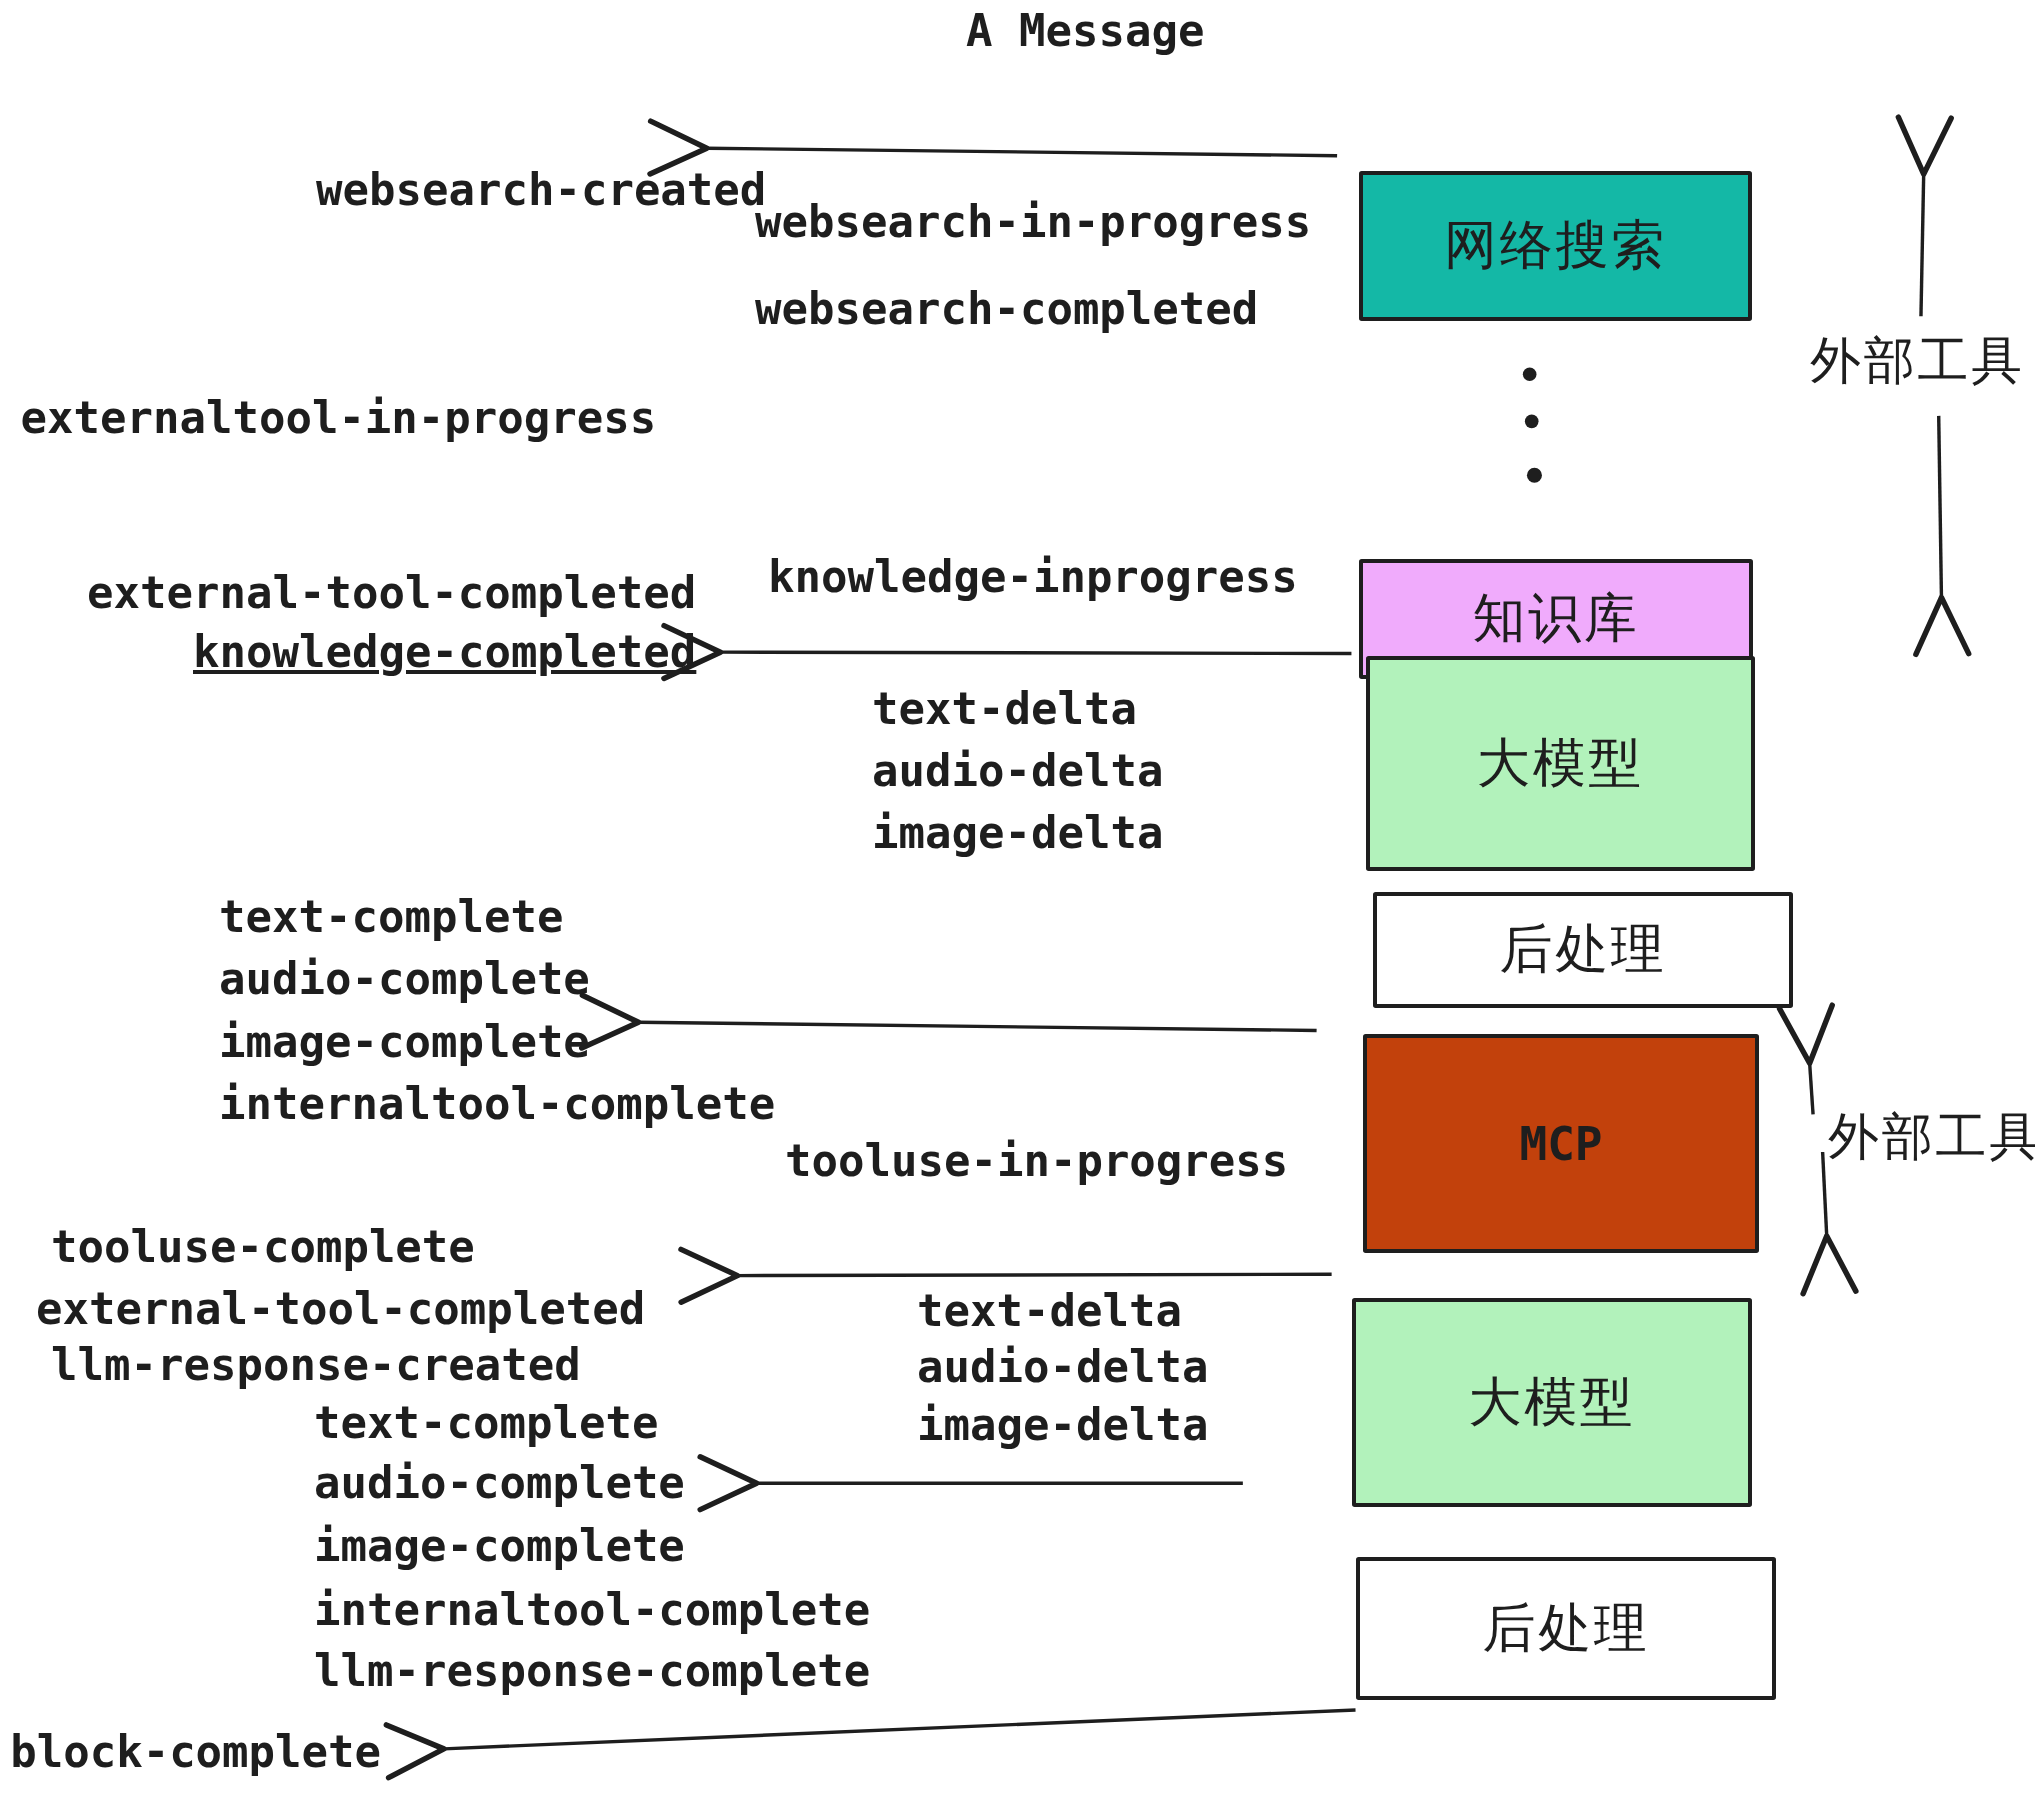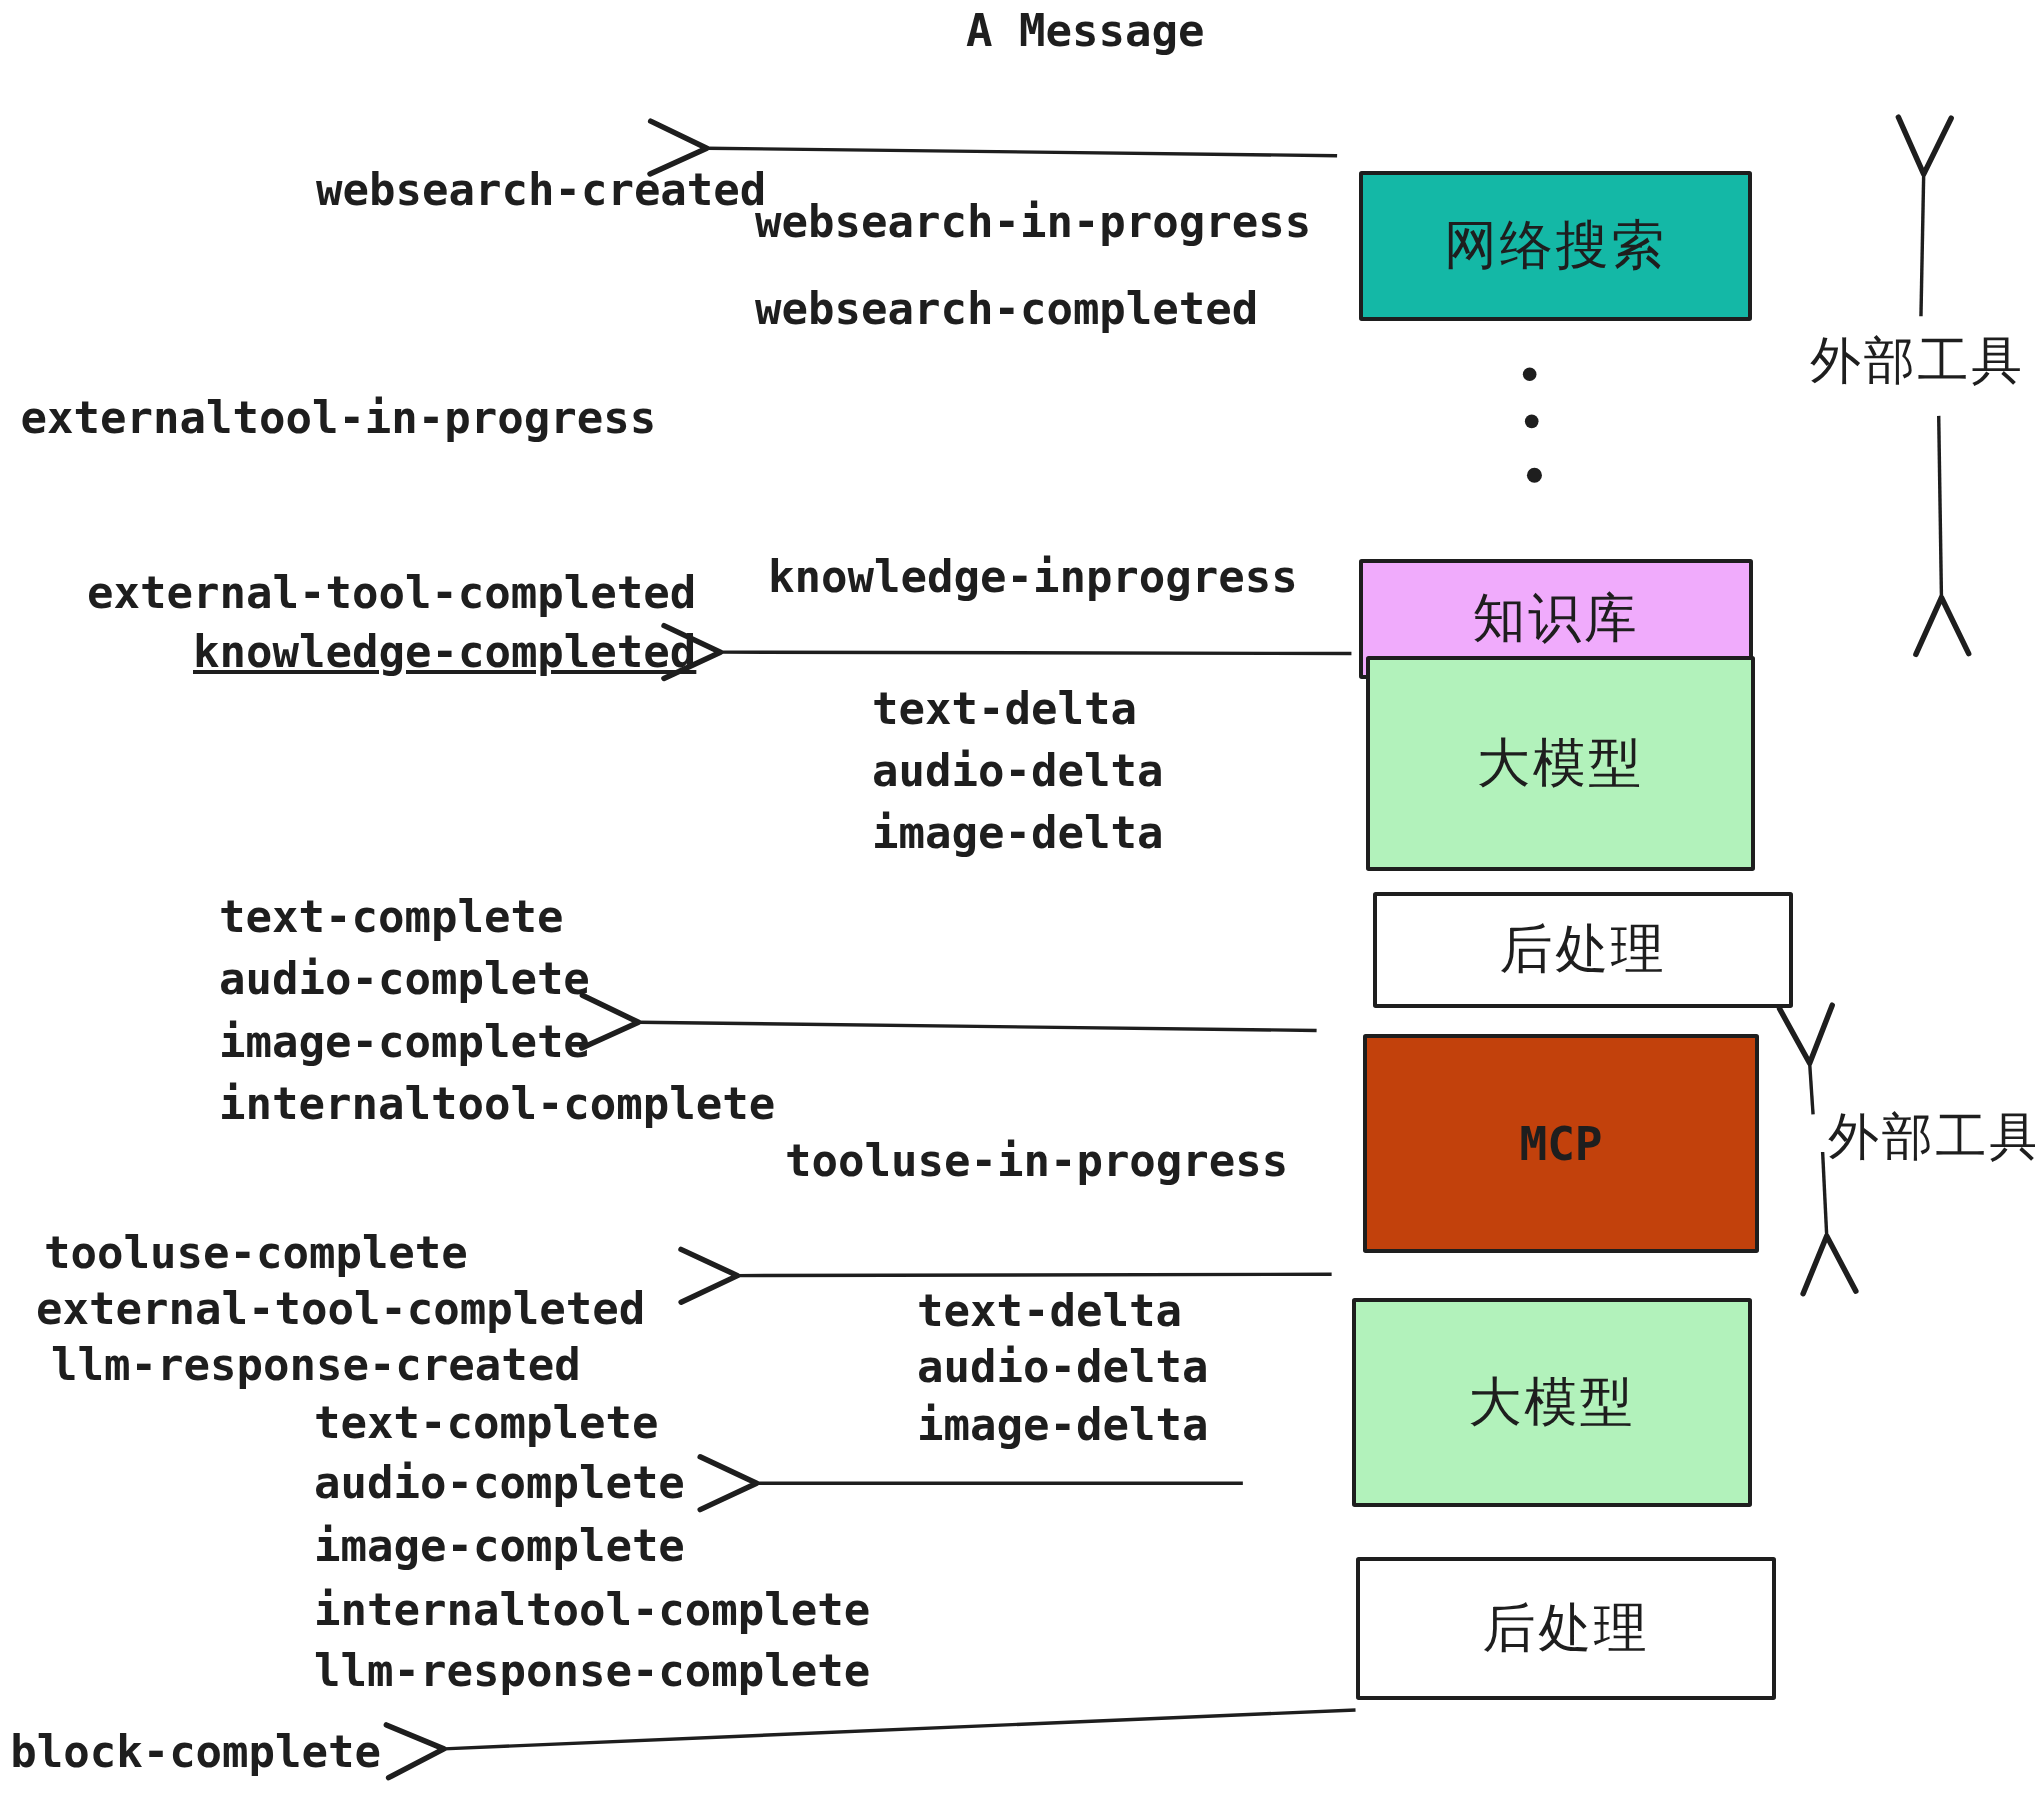"tooluse-complete" div.ev { left: 44px -> 51px; margin-top: 6px -> none }
